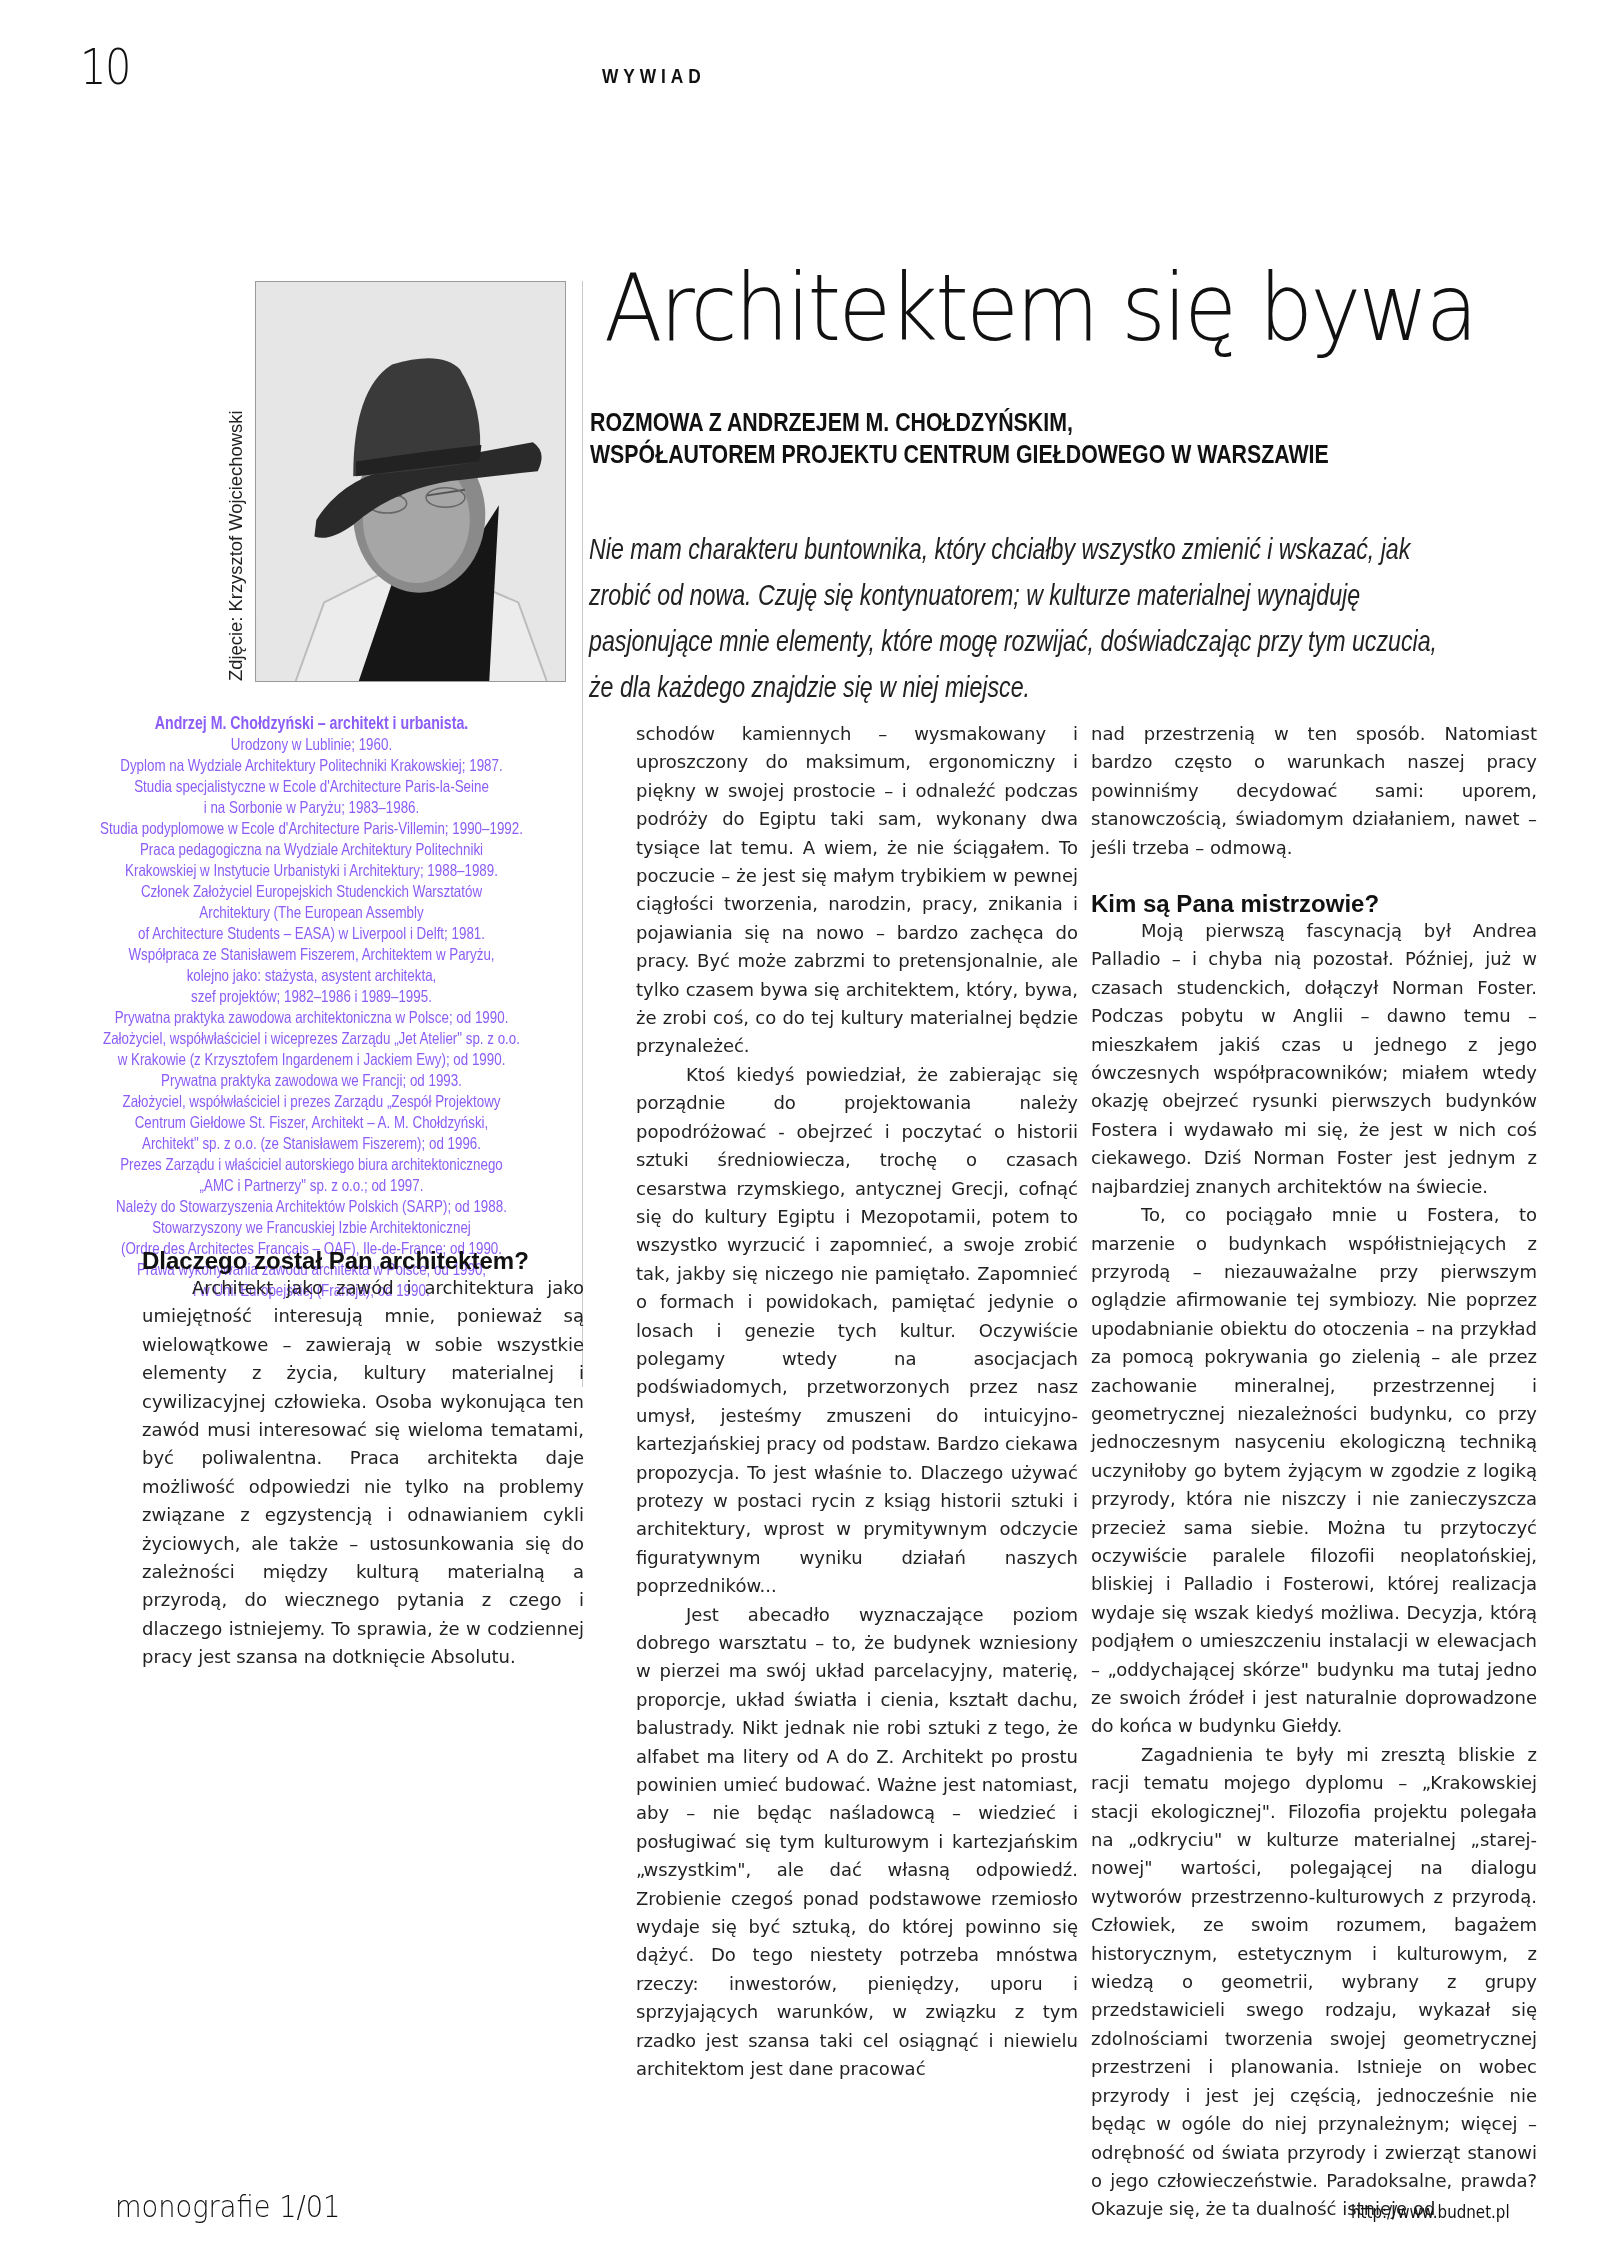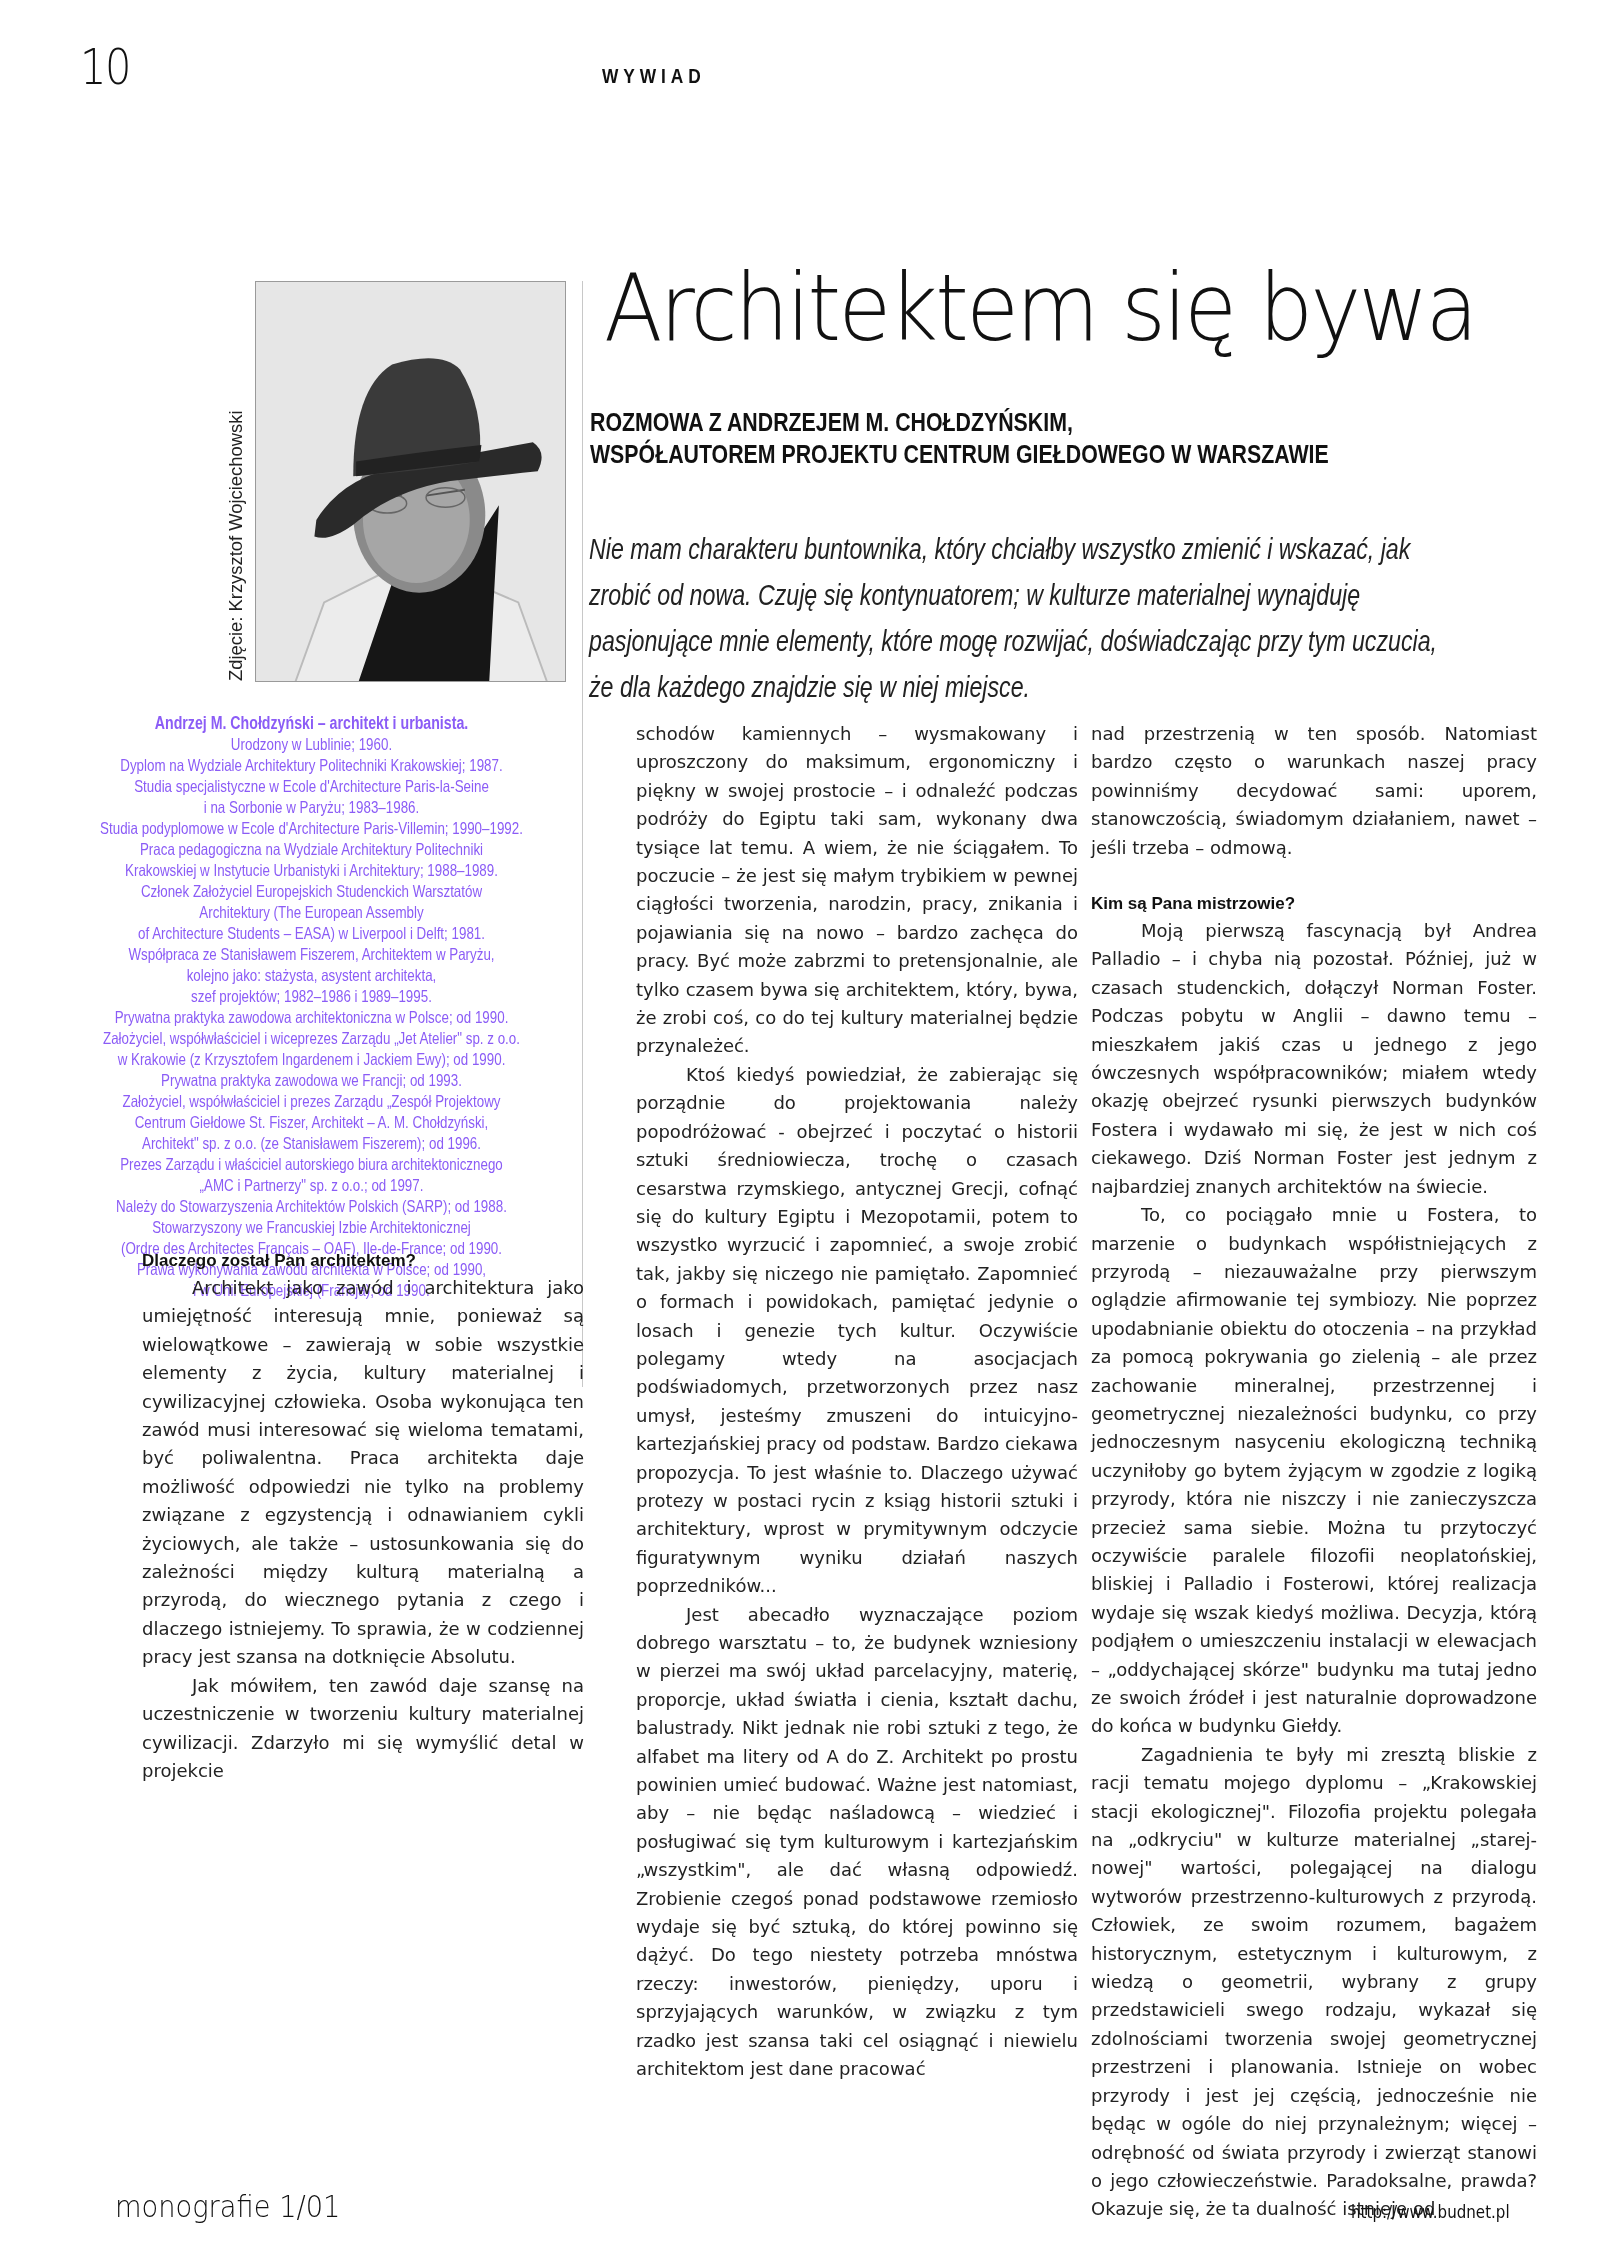"Kim są Pana mistrzowie?" .col h3 { font-size: 17px -> 24px }
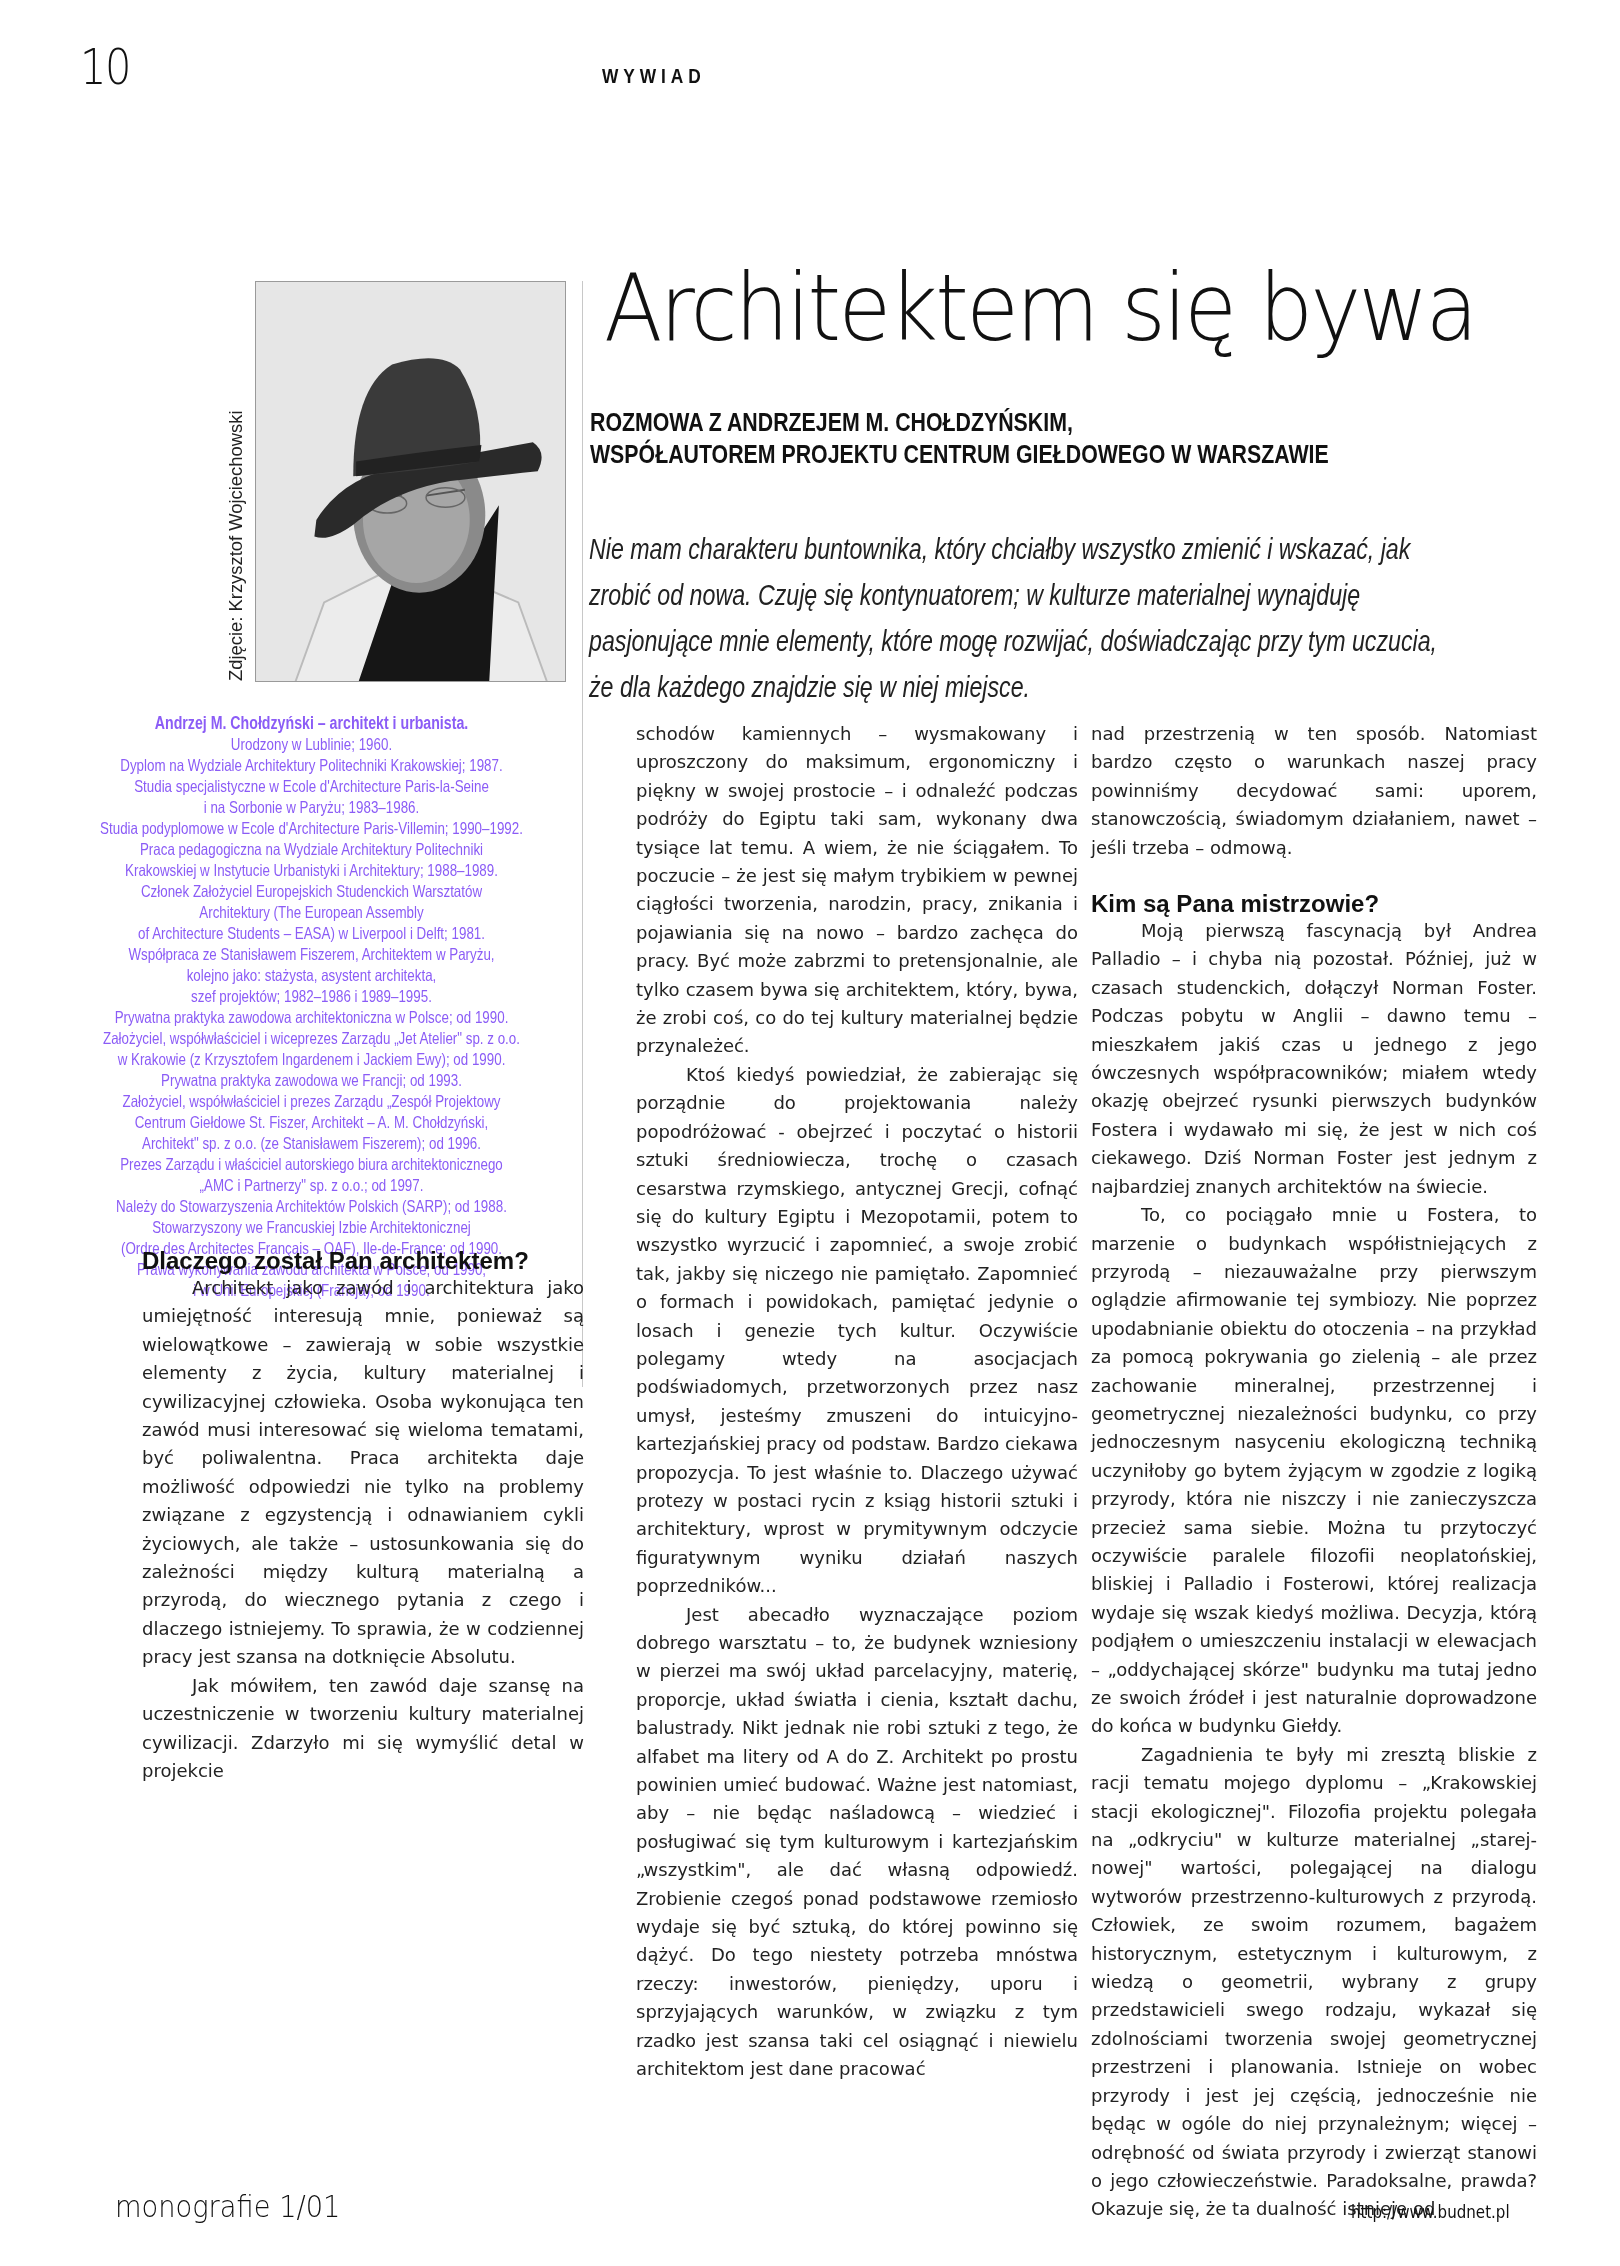"Jak mówiłem, ten zawód daje" p { html: <p>Jak mówiłem, ten zawód daje szansę na uczestniczenie w tworzeniu kultury materialnej cywilizacji. Zdarzyło mi się wymyślić detal w projekcie</p> -> none }
